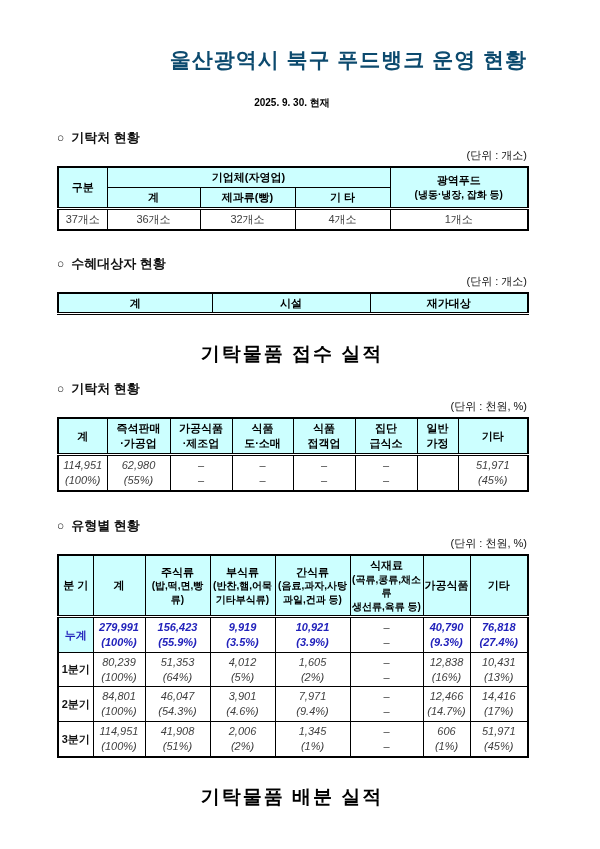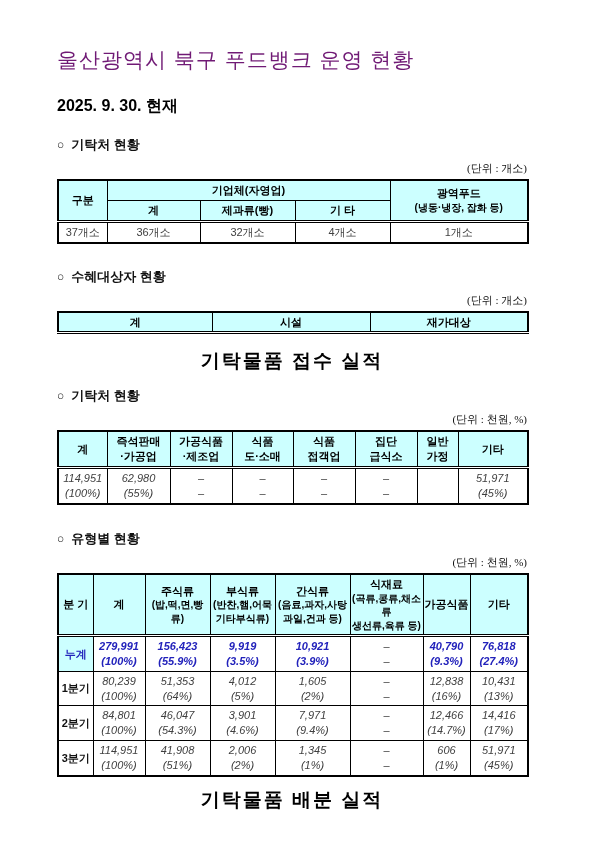"울산광역시 북구 푸드뱅크 운영 현황" .page-title { color: #701a75 -> #0c4a6e; font-weight: normal -> bold; text-align: left -> right }
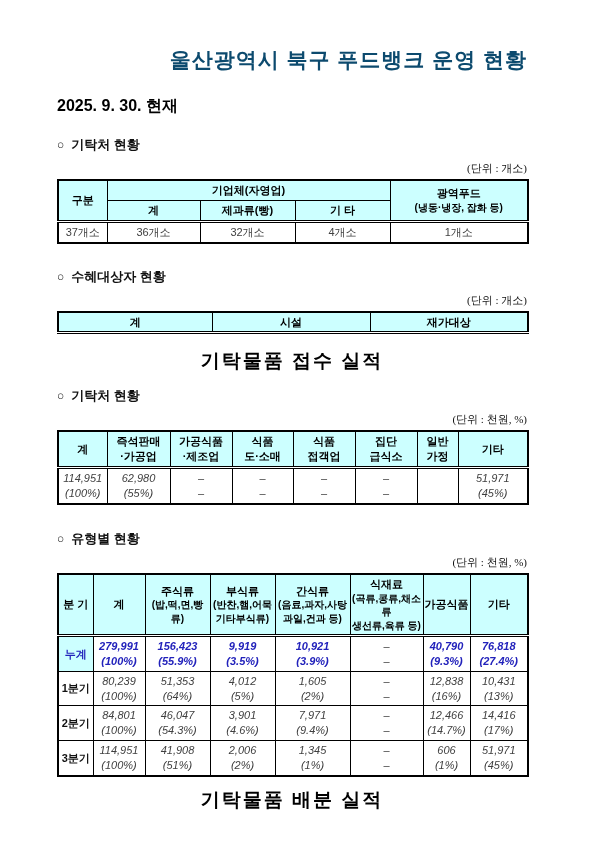"2025. 9. 30. 현재" .as-of { font-size: 16px -> 10px; text-align: left -> center }
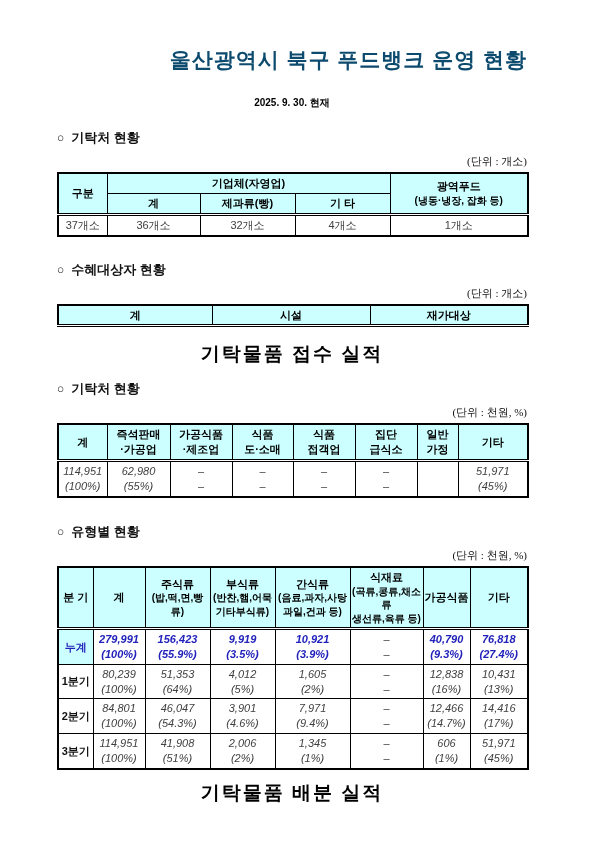"(단위 : 개소)" .mt-u1 { font-family: Liberation Serif, serif -> none; margin-top: 7px -> 1px }
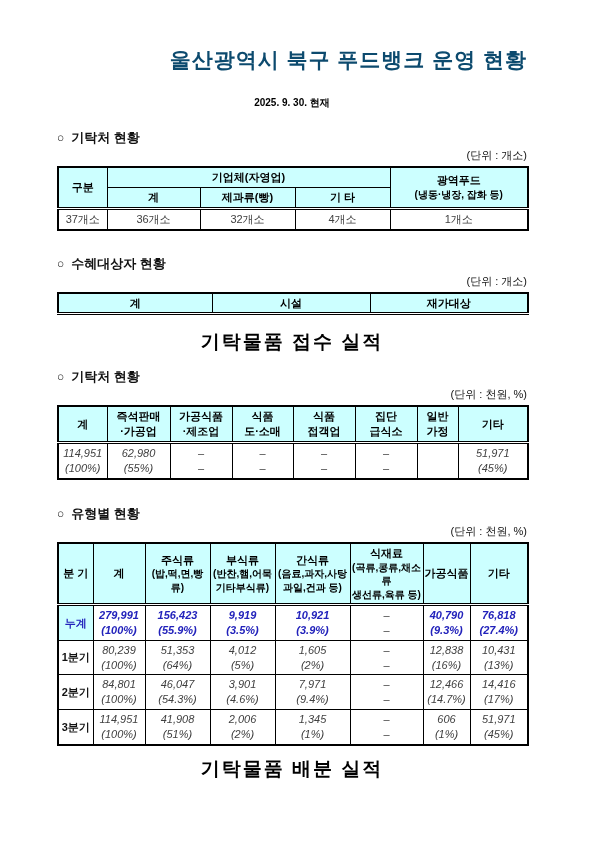"기탁물품 접수 실적" .mt-bt1 { margin-top: 14px -> 26px }
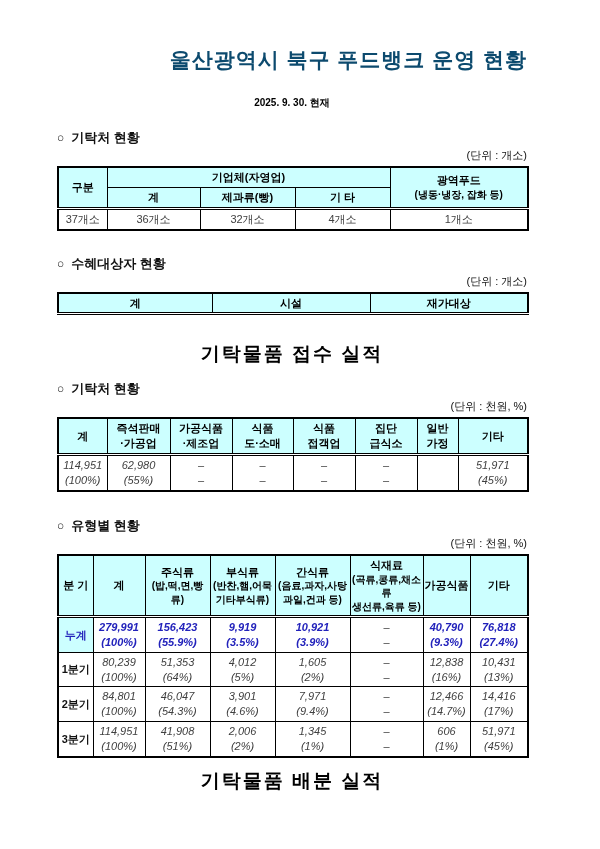"기탁물품 배분 실적" .mt-bt2 { margin-top: 10px -> 26px }
